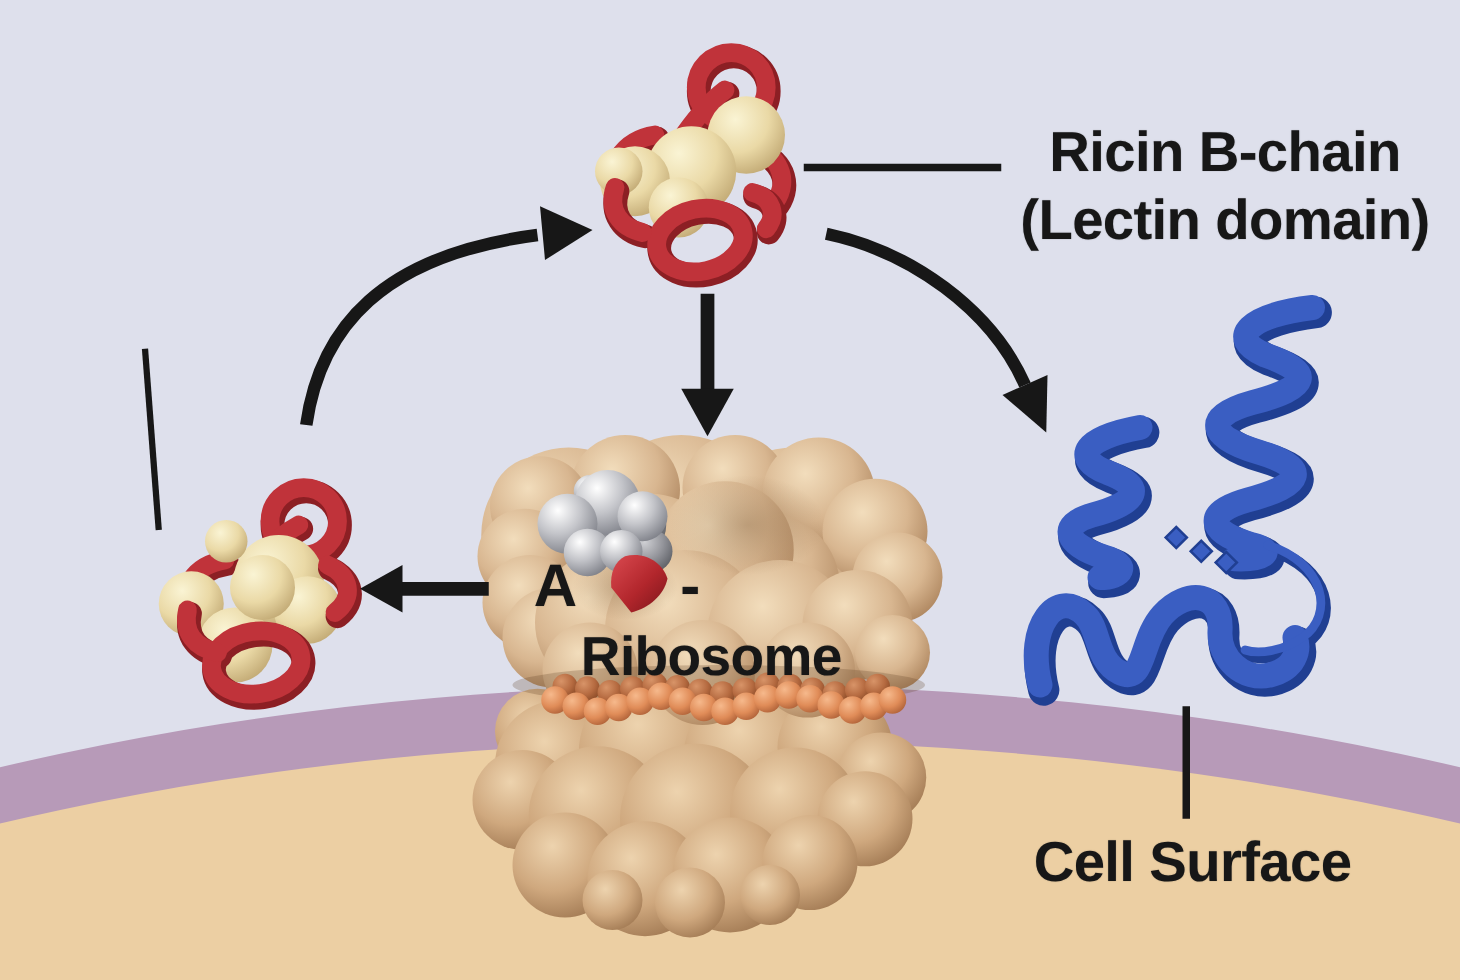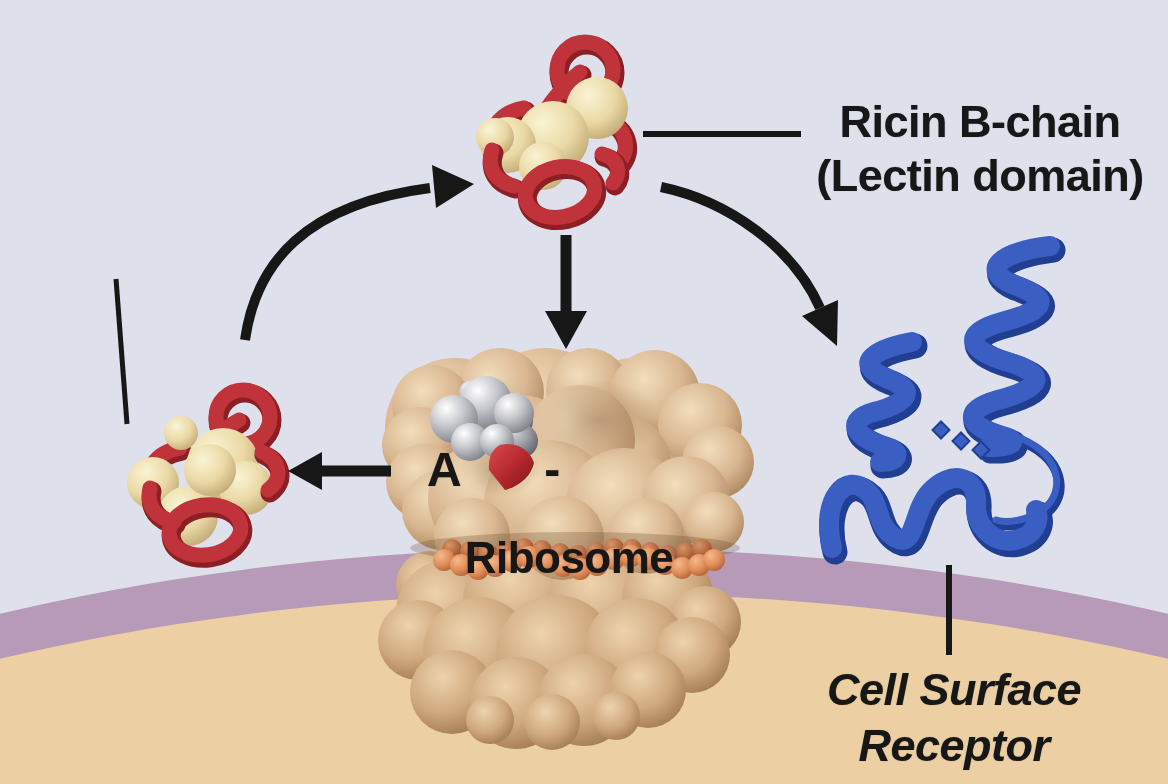"Ribosome" #lbl-ribosome { margin-top: 32px -> none }
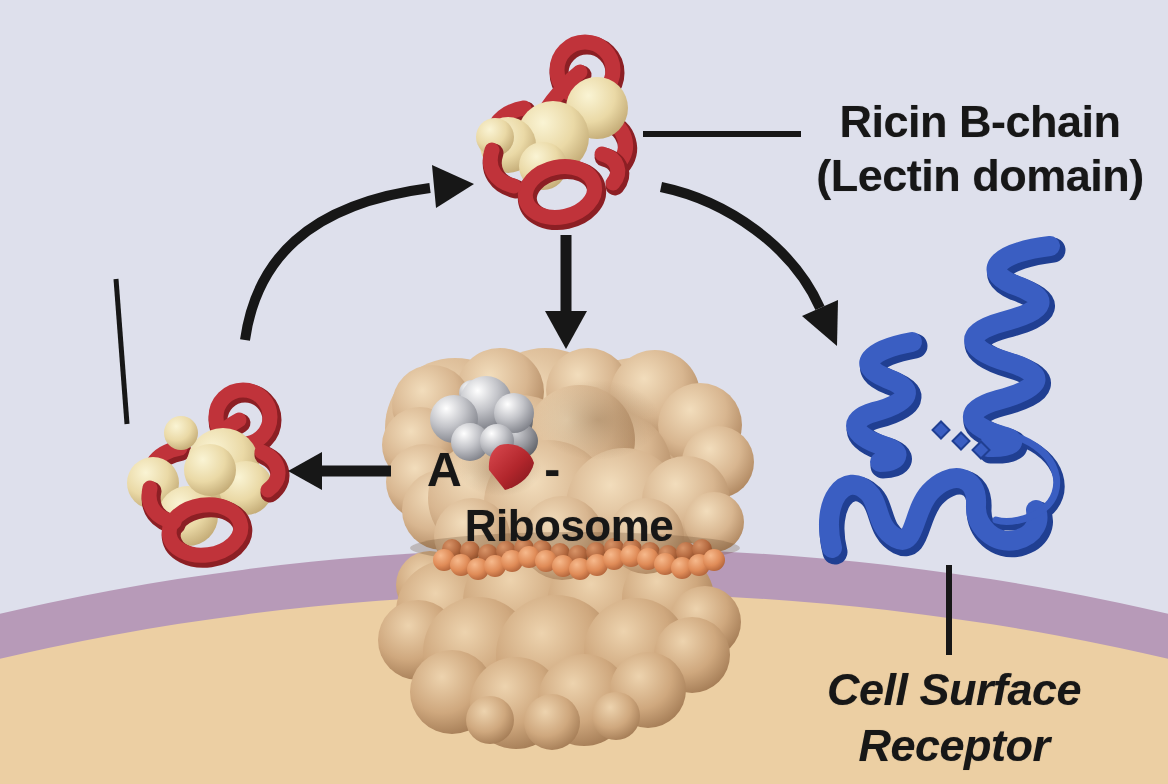"Cell Surface" #lbl-receptor { font-style: italic -> none }
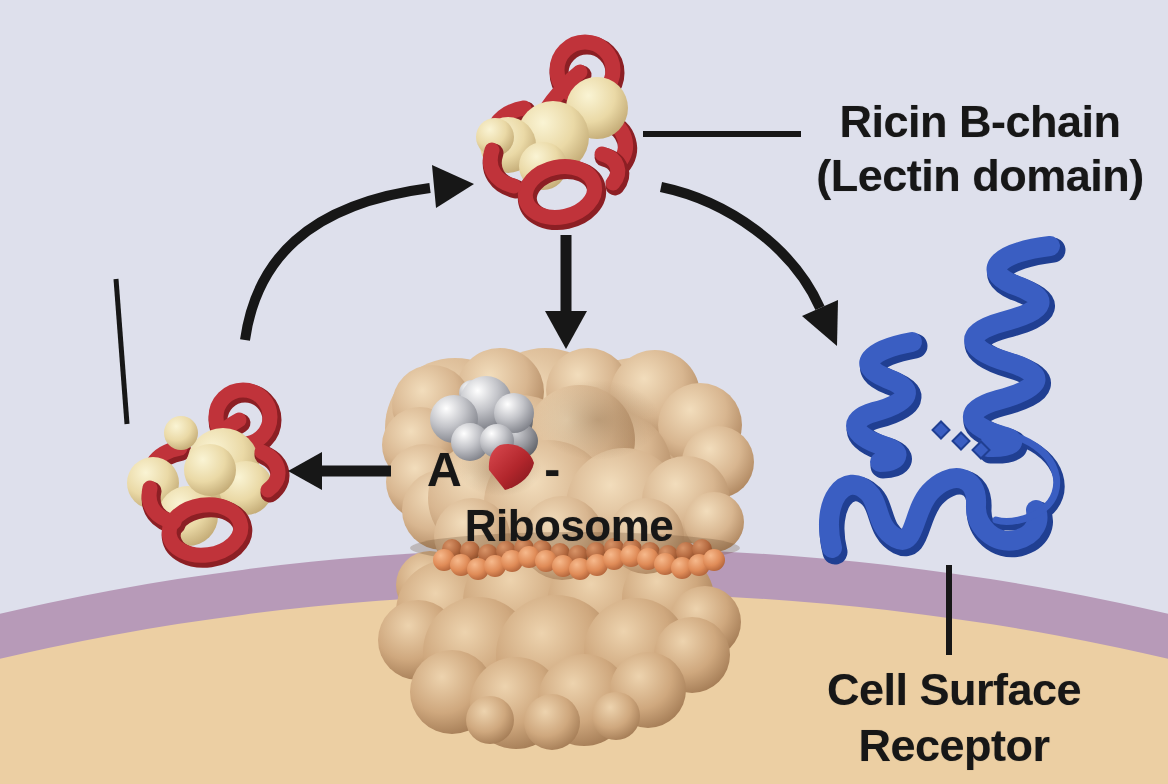"Receptor" span { html: <span>Receptor</span> -> none }
